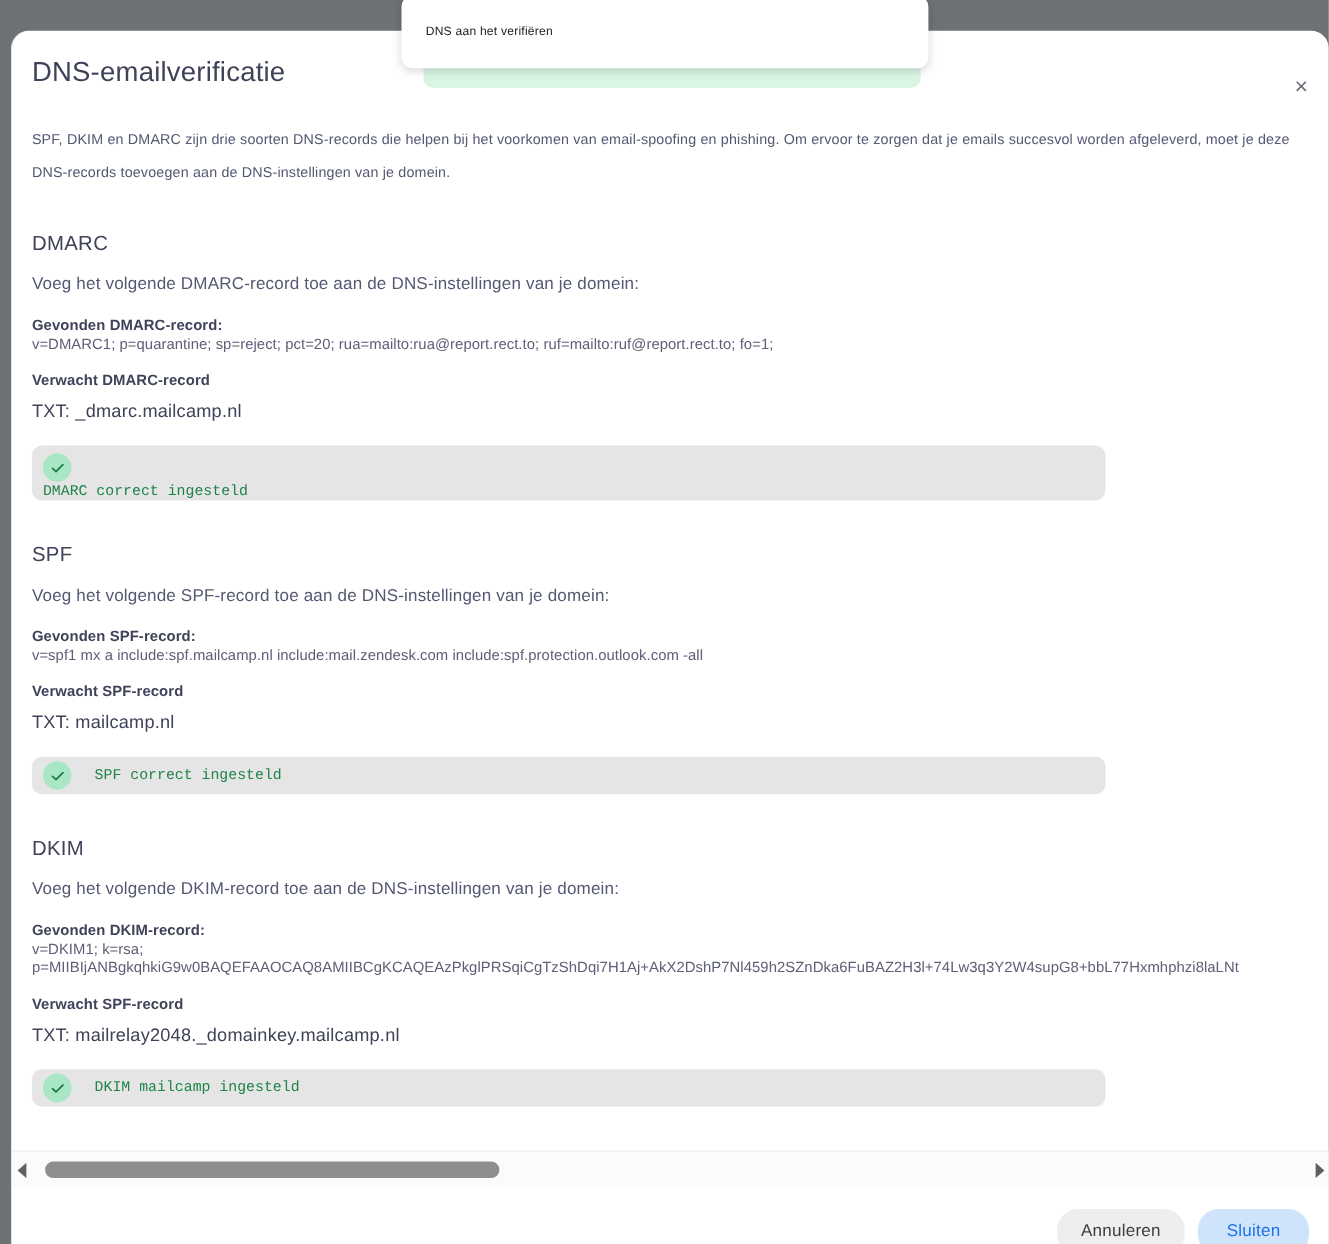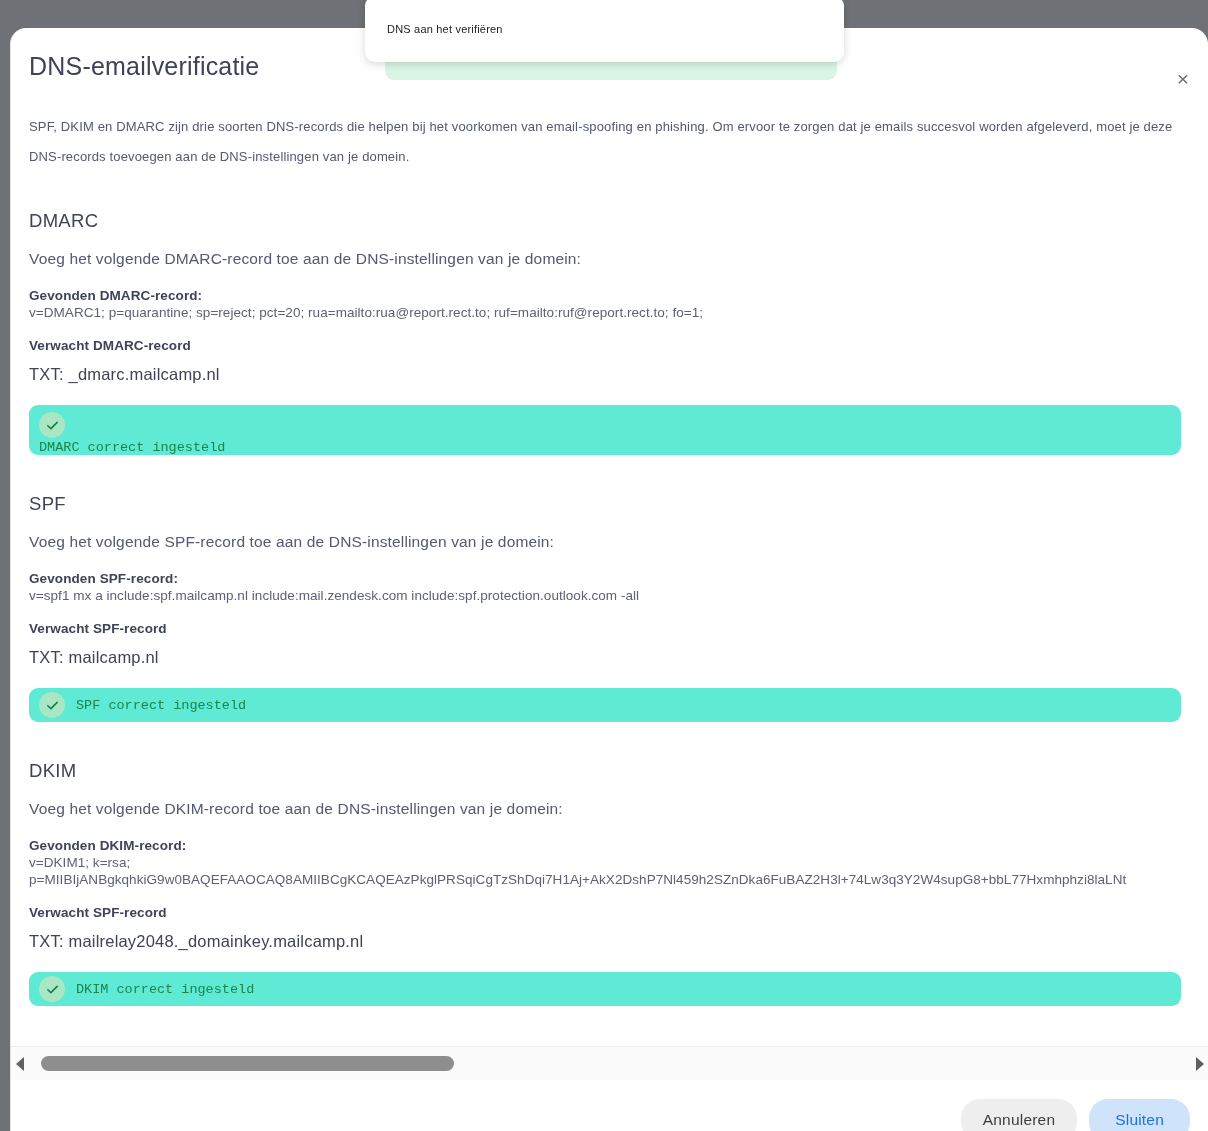"DMARC correct ingesteld" .status-bar { background: #5eead4 -> #e5e5e5; width: 1152px -> 976px }
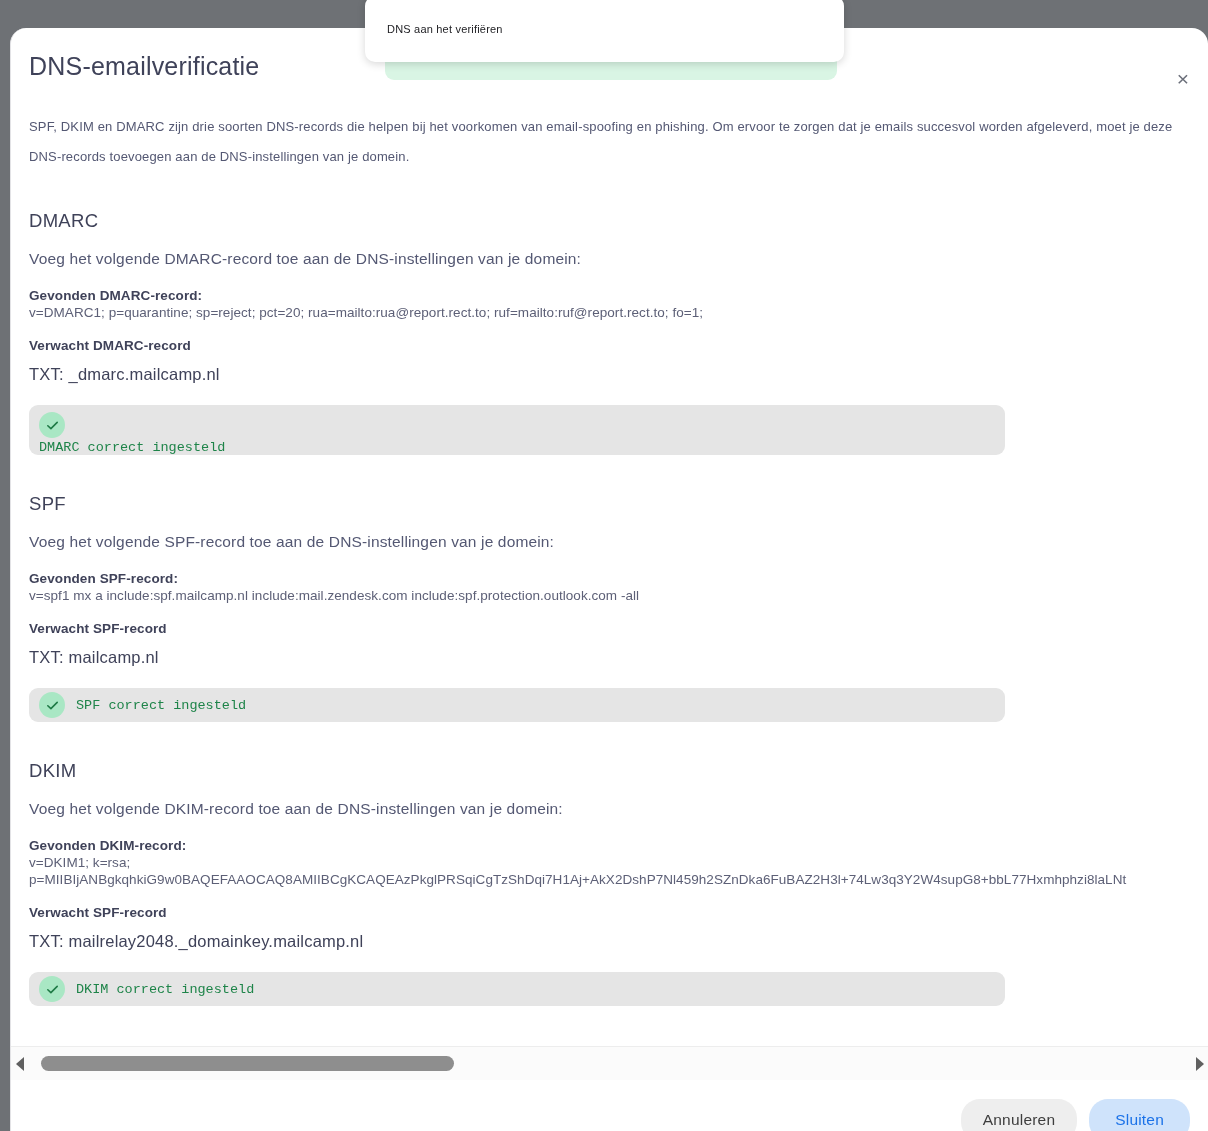"SPF correct ingesteld" .status-bar.inline { gap: 11px -> 21px }
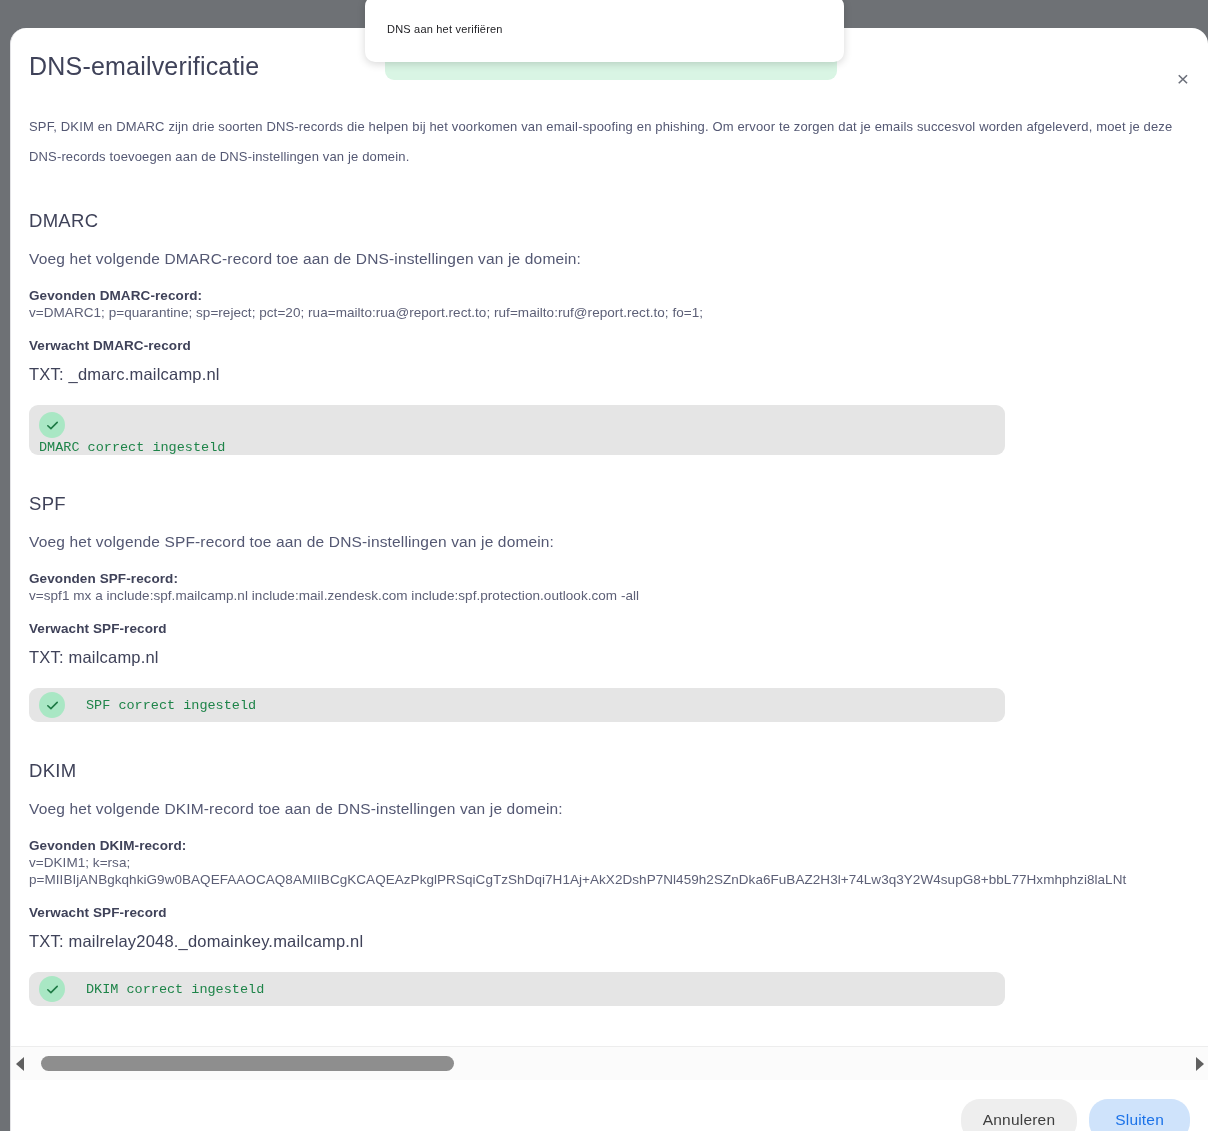"DKIM correct ingesteld" span { text: correct -> mailcamp }
